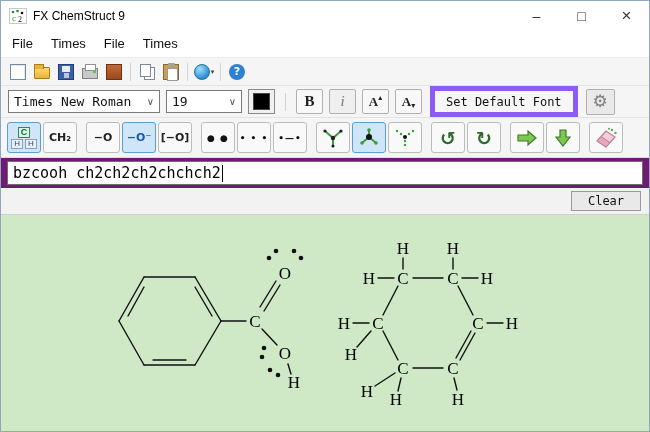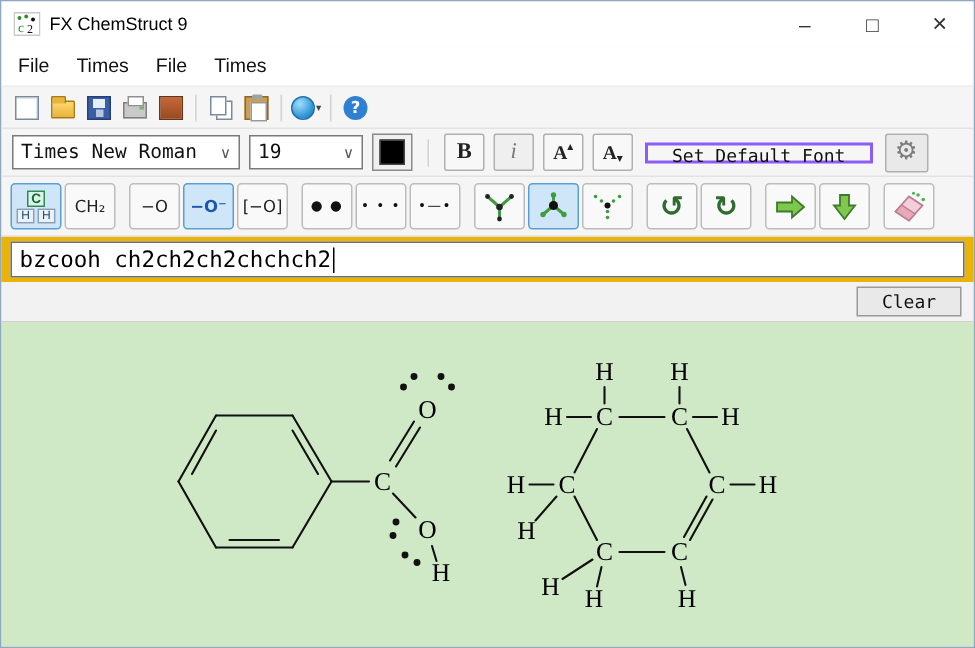"Set Default Font" .default-font-btn { border: 2px solid #8b5cf6 -> 5px solid #8b5cf6; height: 14px -> 31px; padding: 0 16px -> 0 11px }
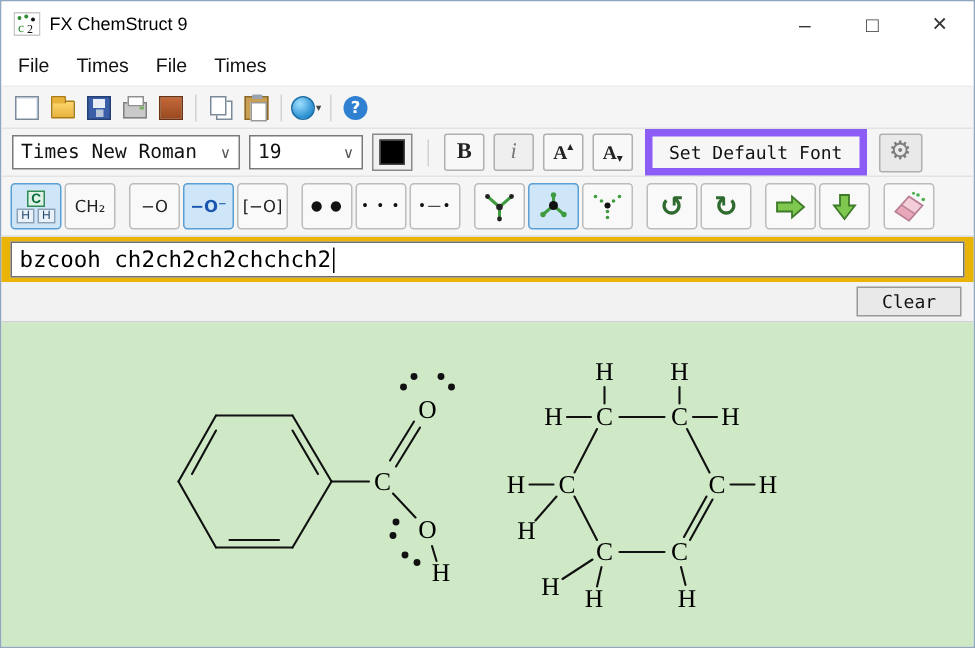"CH₂" .glyph { font-weight: 400 -> 700 }
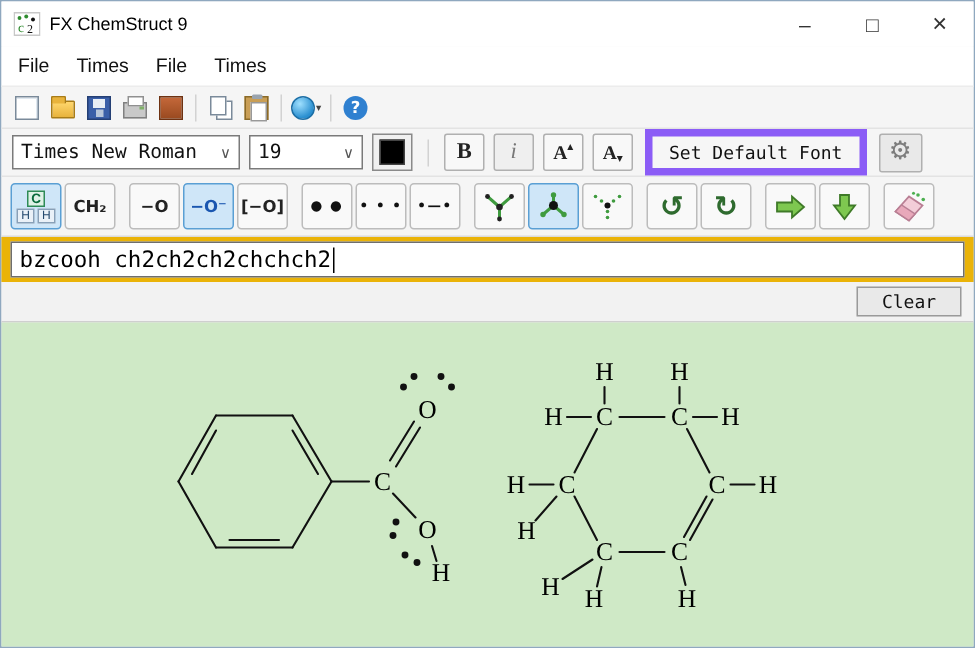"bzcooh ch2ch2ch2chchch2" .input-row { background: #eab308 -> #701a75 }
